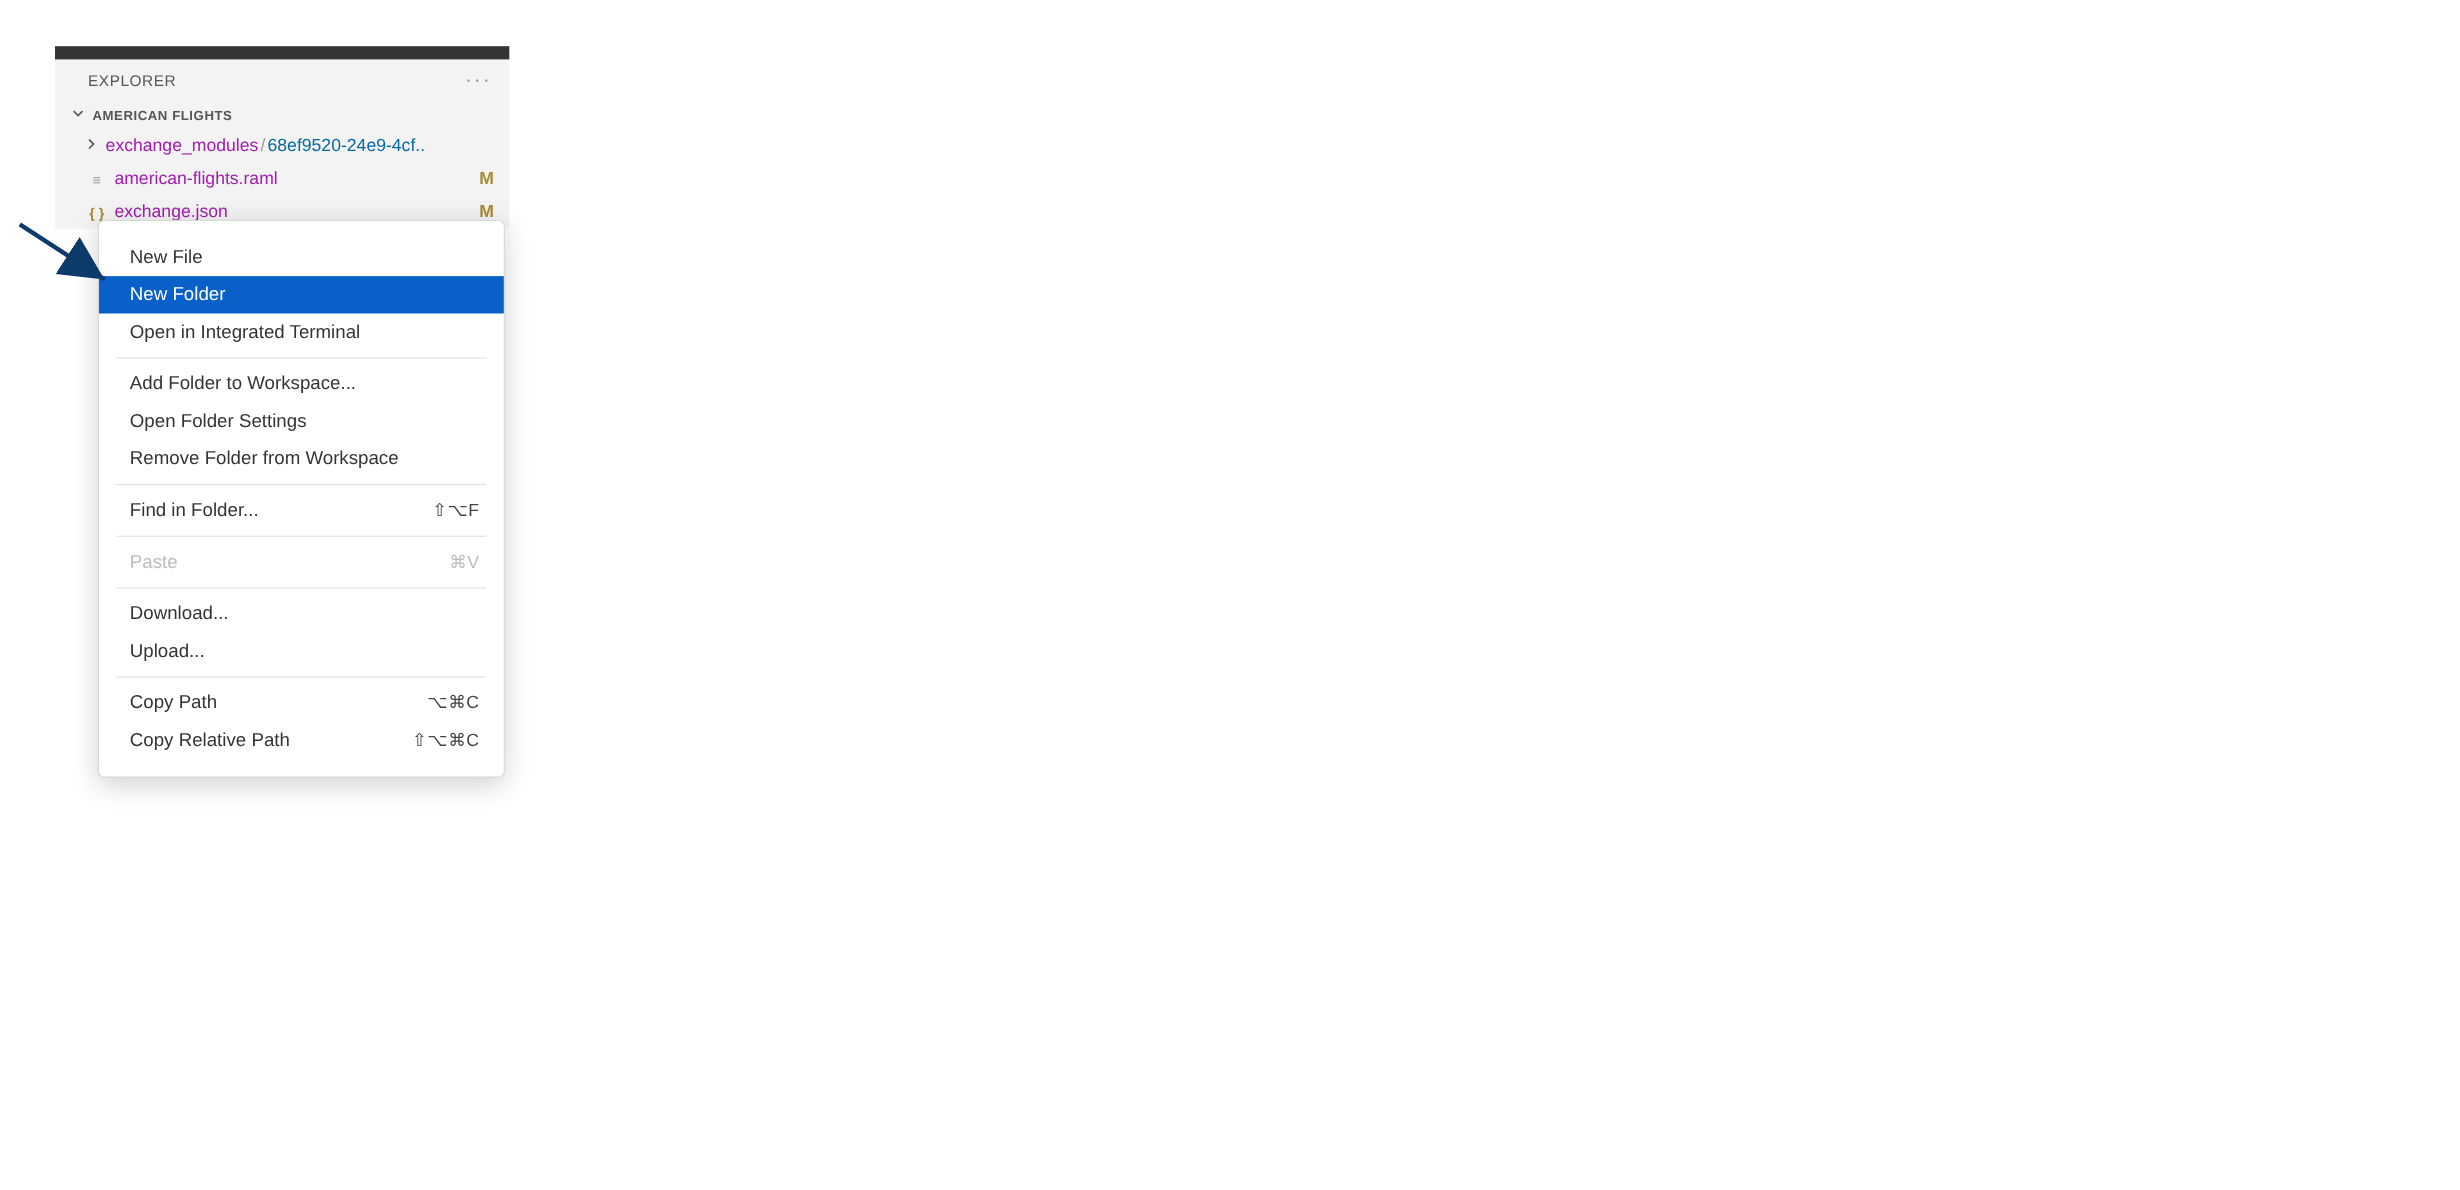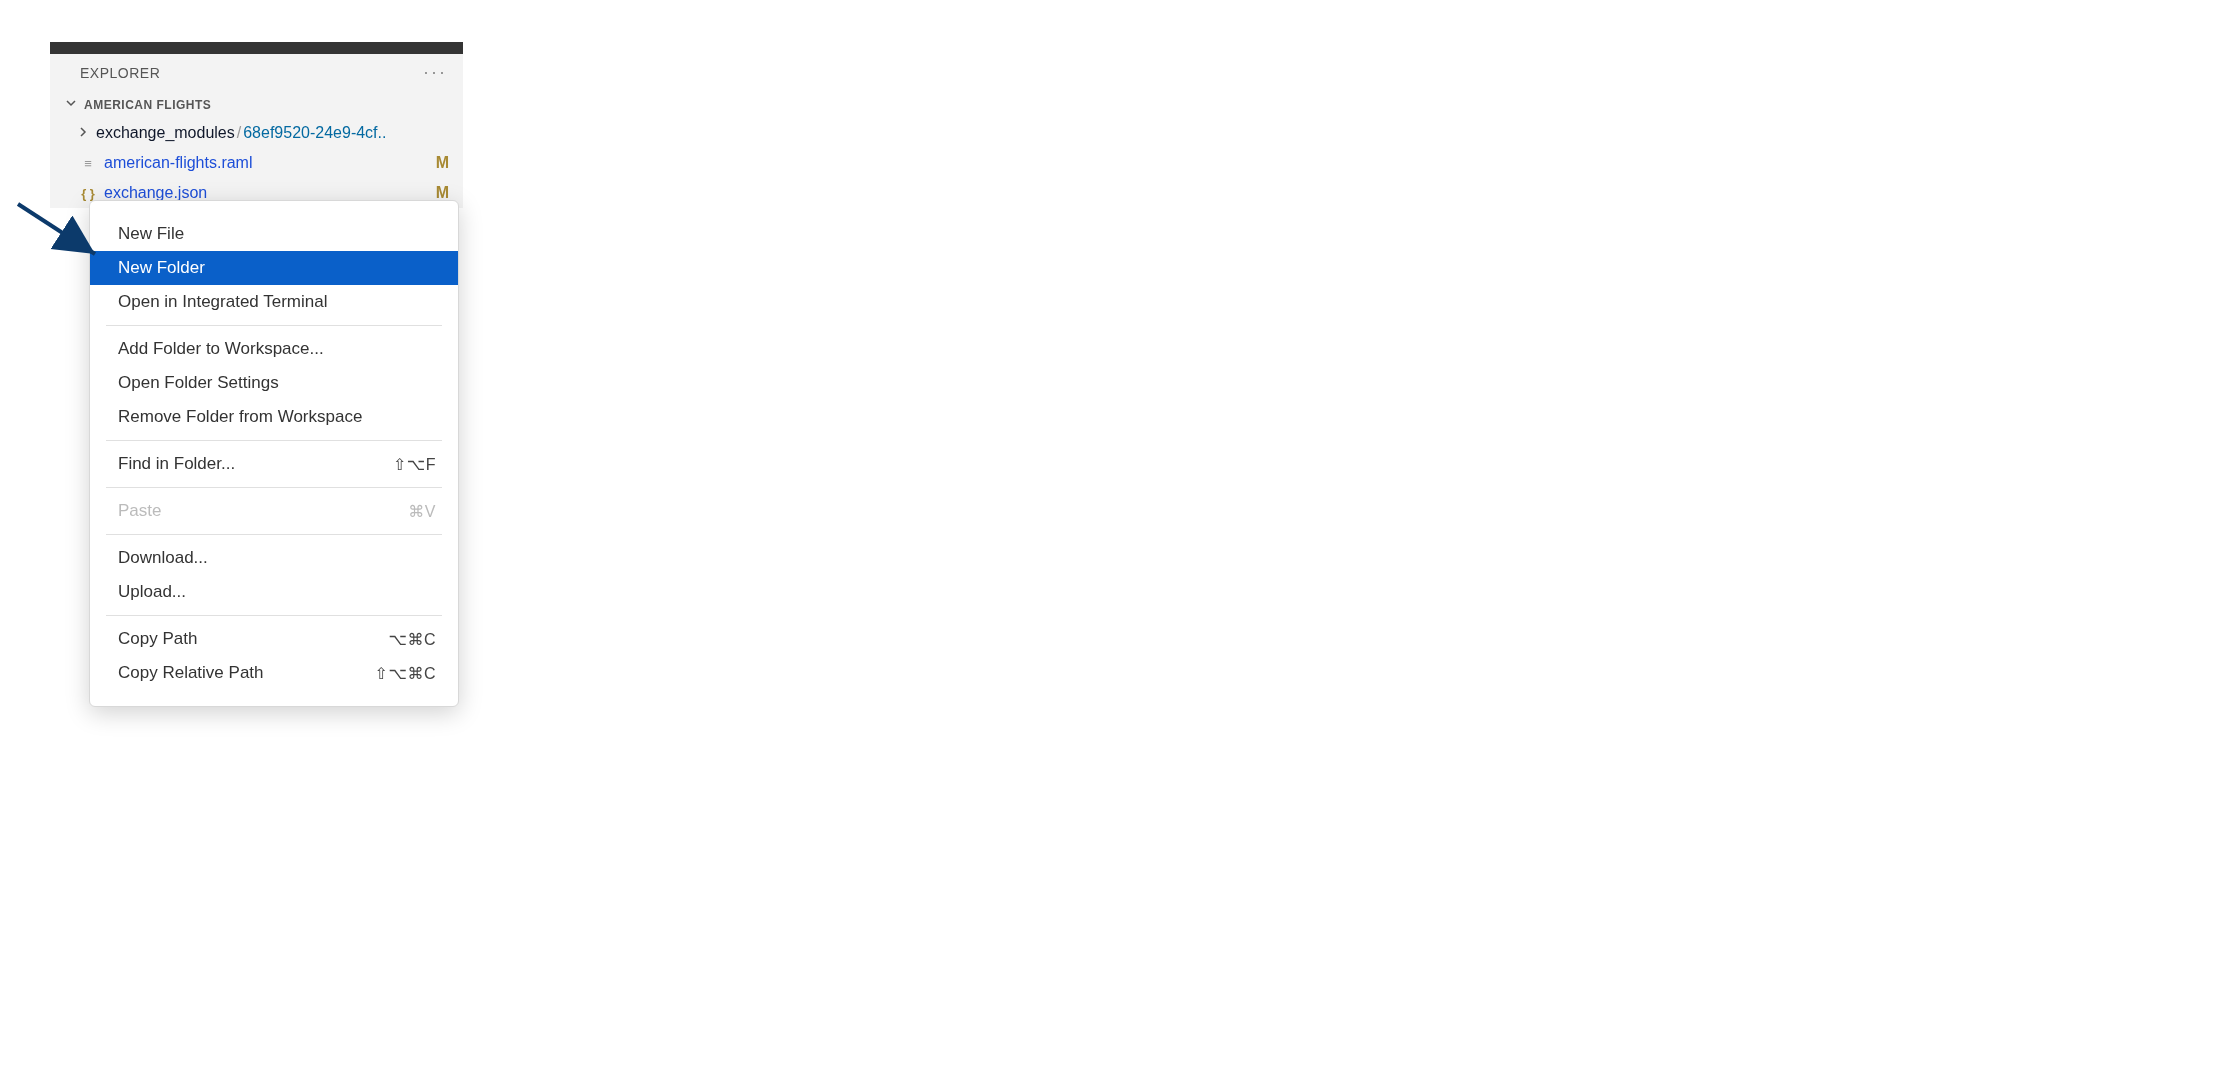"exchange_modules" .tree-folder .folder-name { color: #0f172a -> #a21caf }
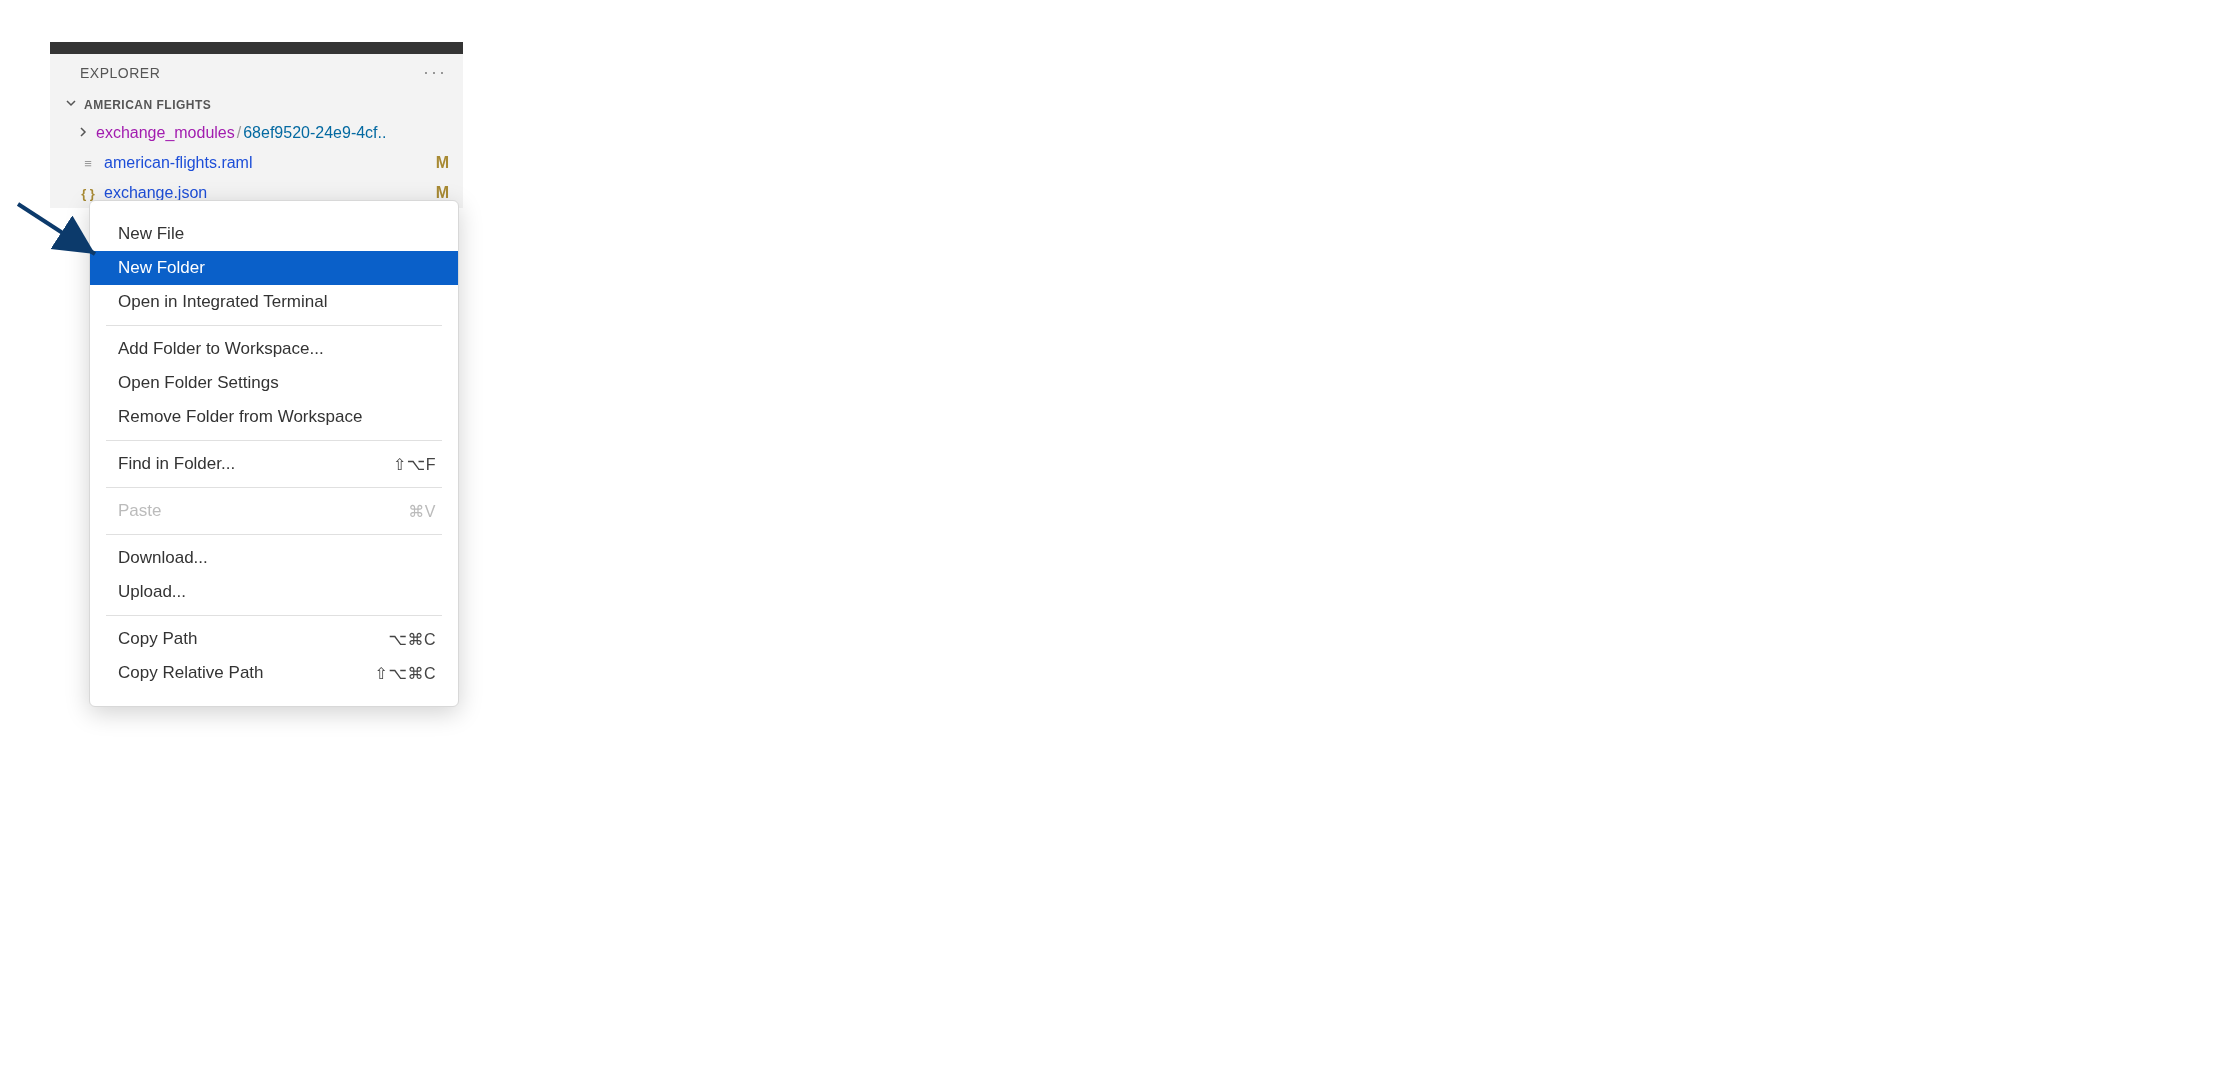"american-flights.raml" .file-name { color: #1d4ed8 -> #a21caf }
